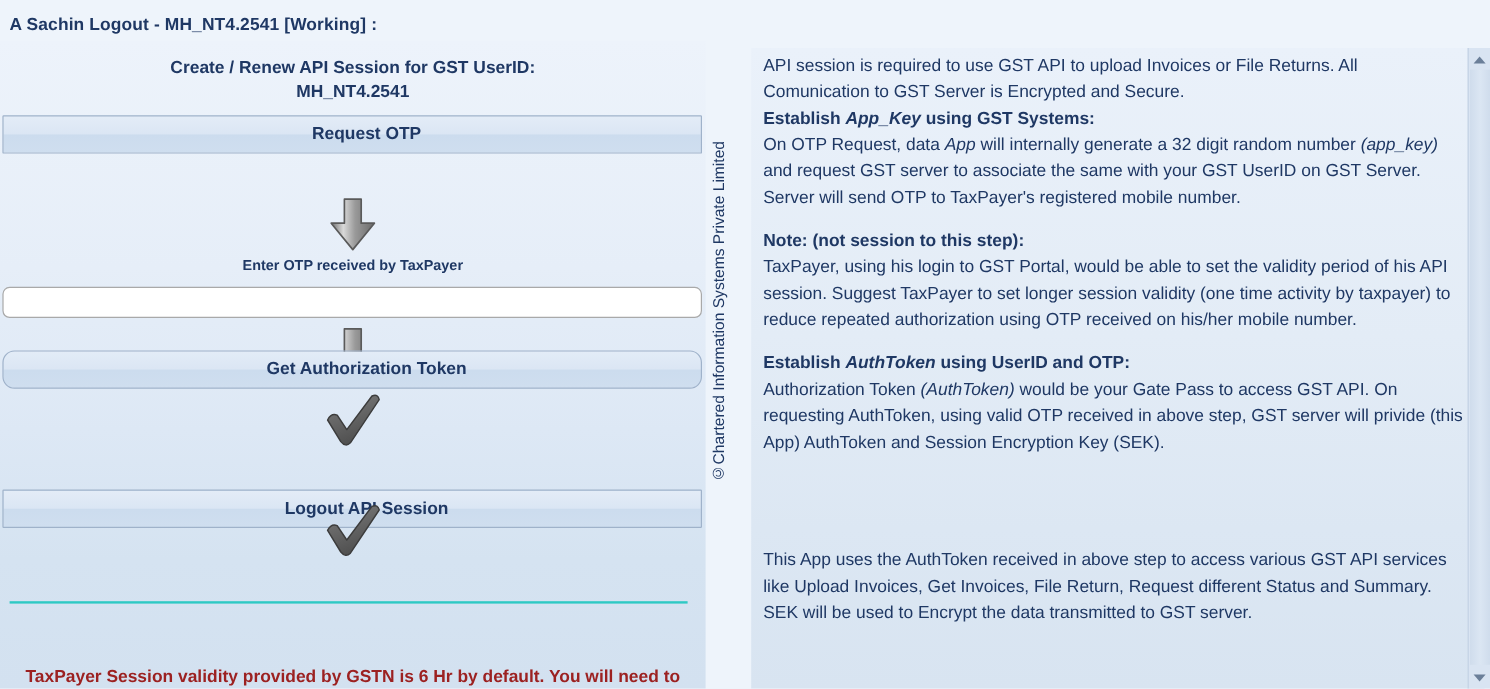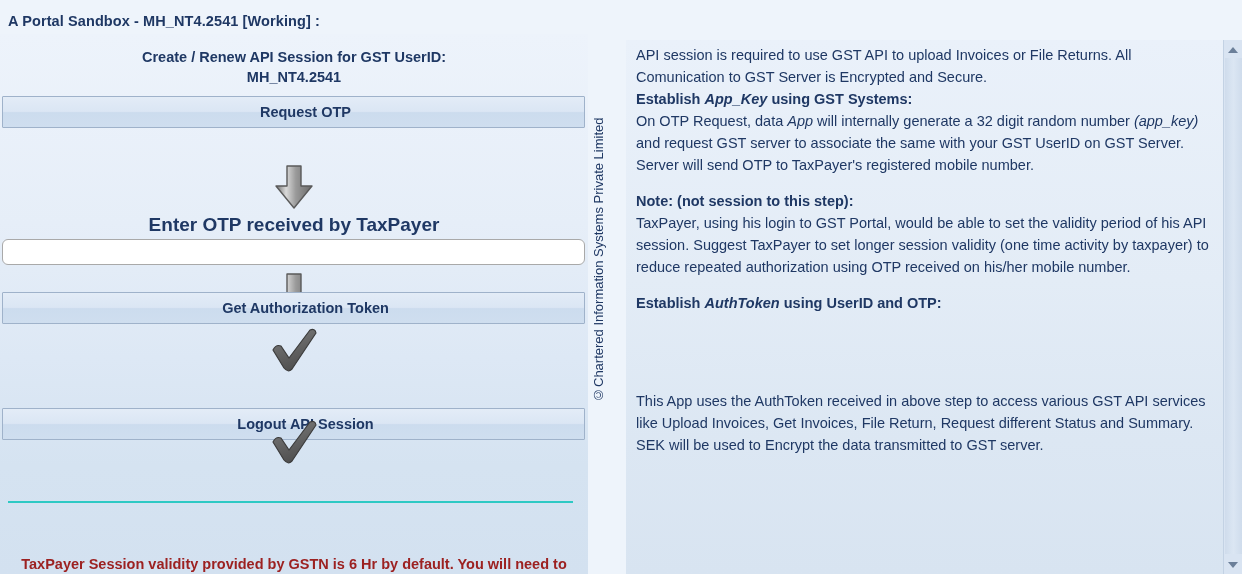"A Portal Sandbox - MH_NT4.2541" div.win-title { text: Portal Sandbox -> Sachin Logout }
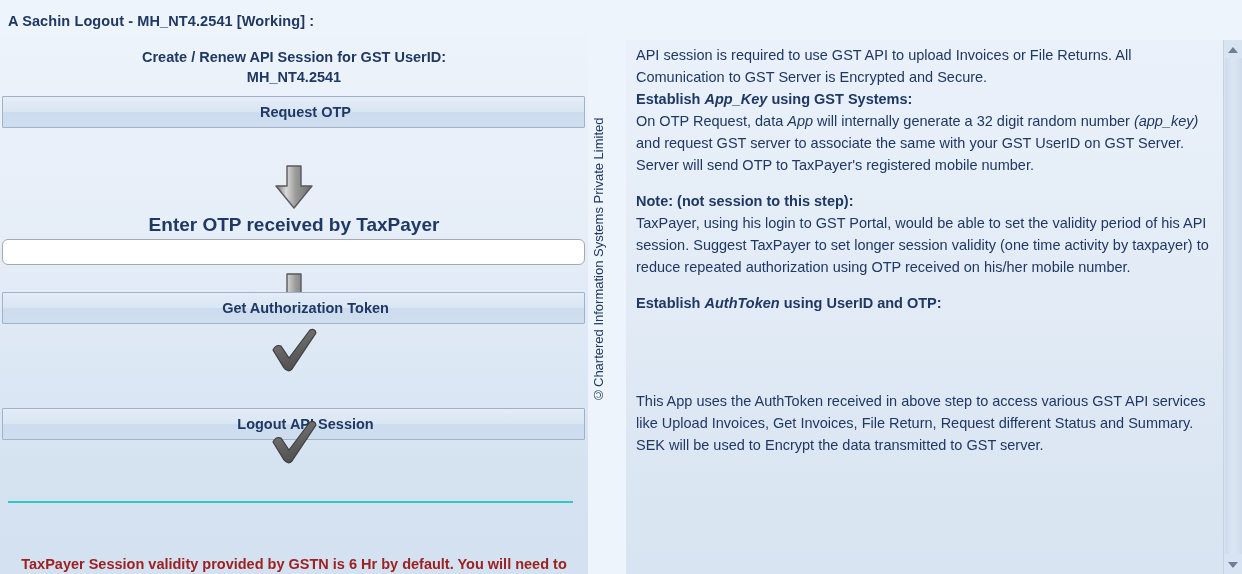"Enter OTP received by TaxPayer" .otp-label { font-size: 19px -> 12px }
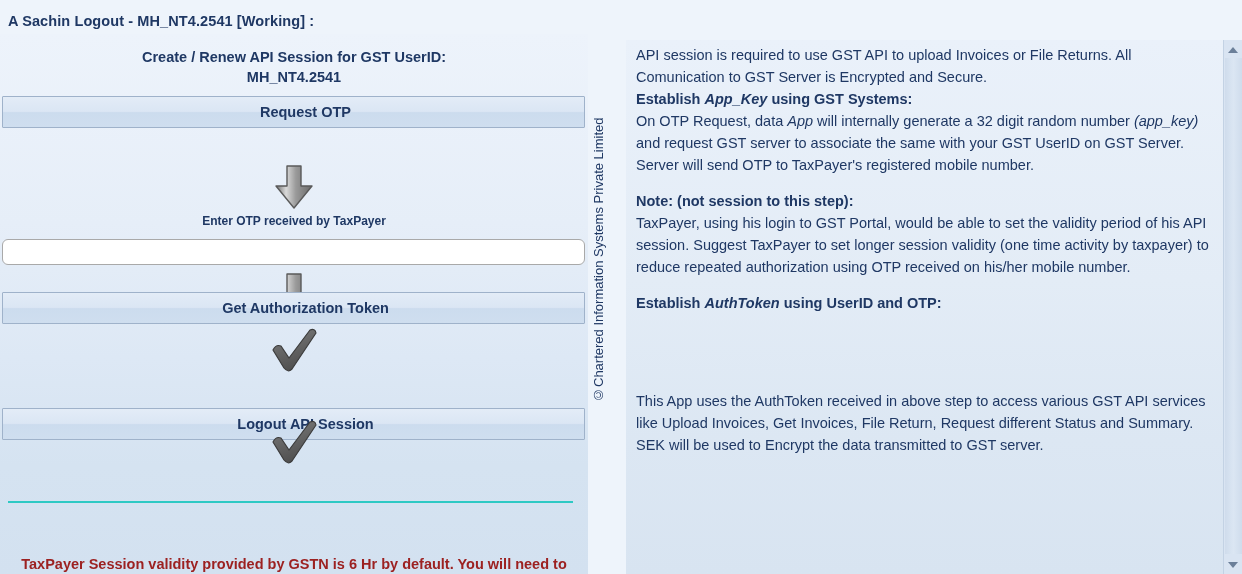"Get Authorization Token" div.step-btn { border-radius: none -> 10px }
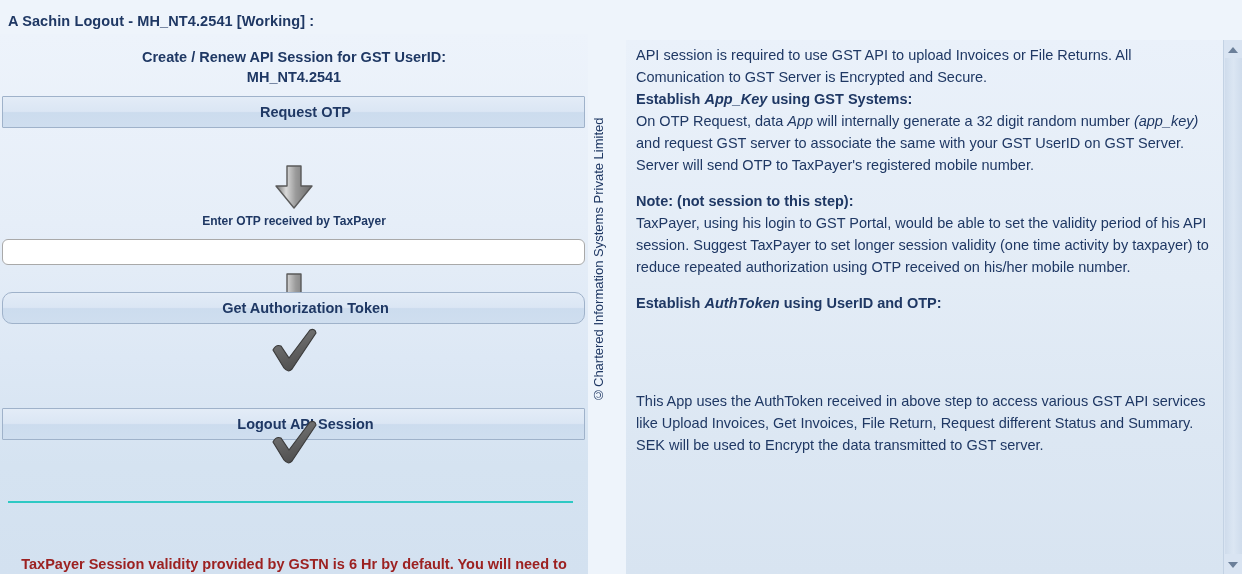"Authorization Token (AuthToken) would be" p.doc-p { html: none -> <p><span>Authorization Token </span><em>(AuthToken)</em><span> would be your Gate Pass to access GST API. On requesting AuthToken, using valid OTP received in above step, GST server will privide (this App) AuthToken and Session Encryption Key (SEK).</span></p> }
